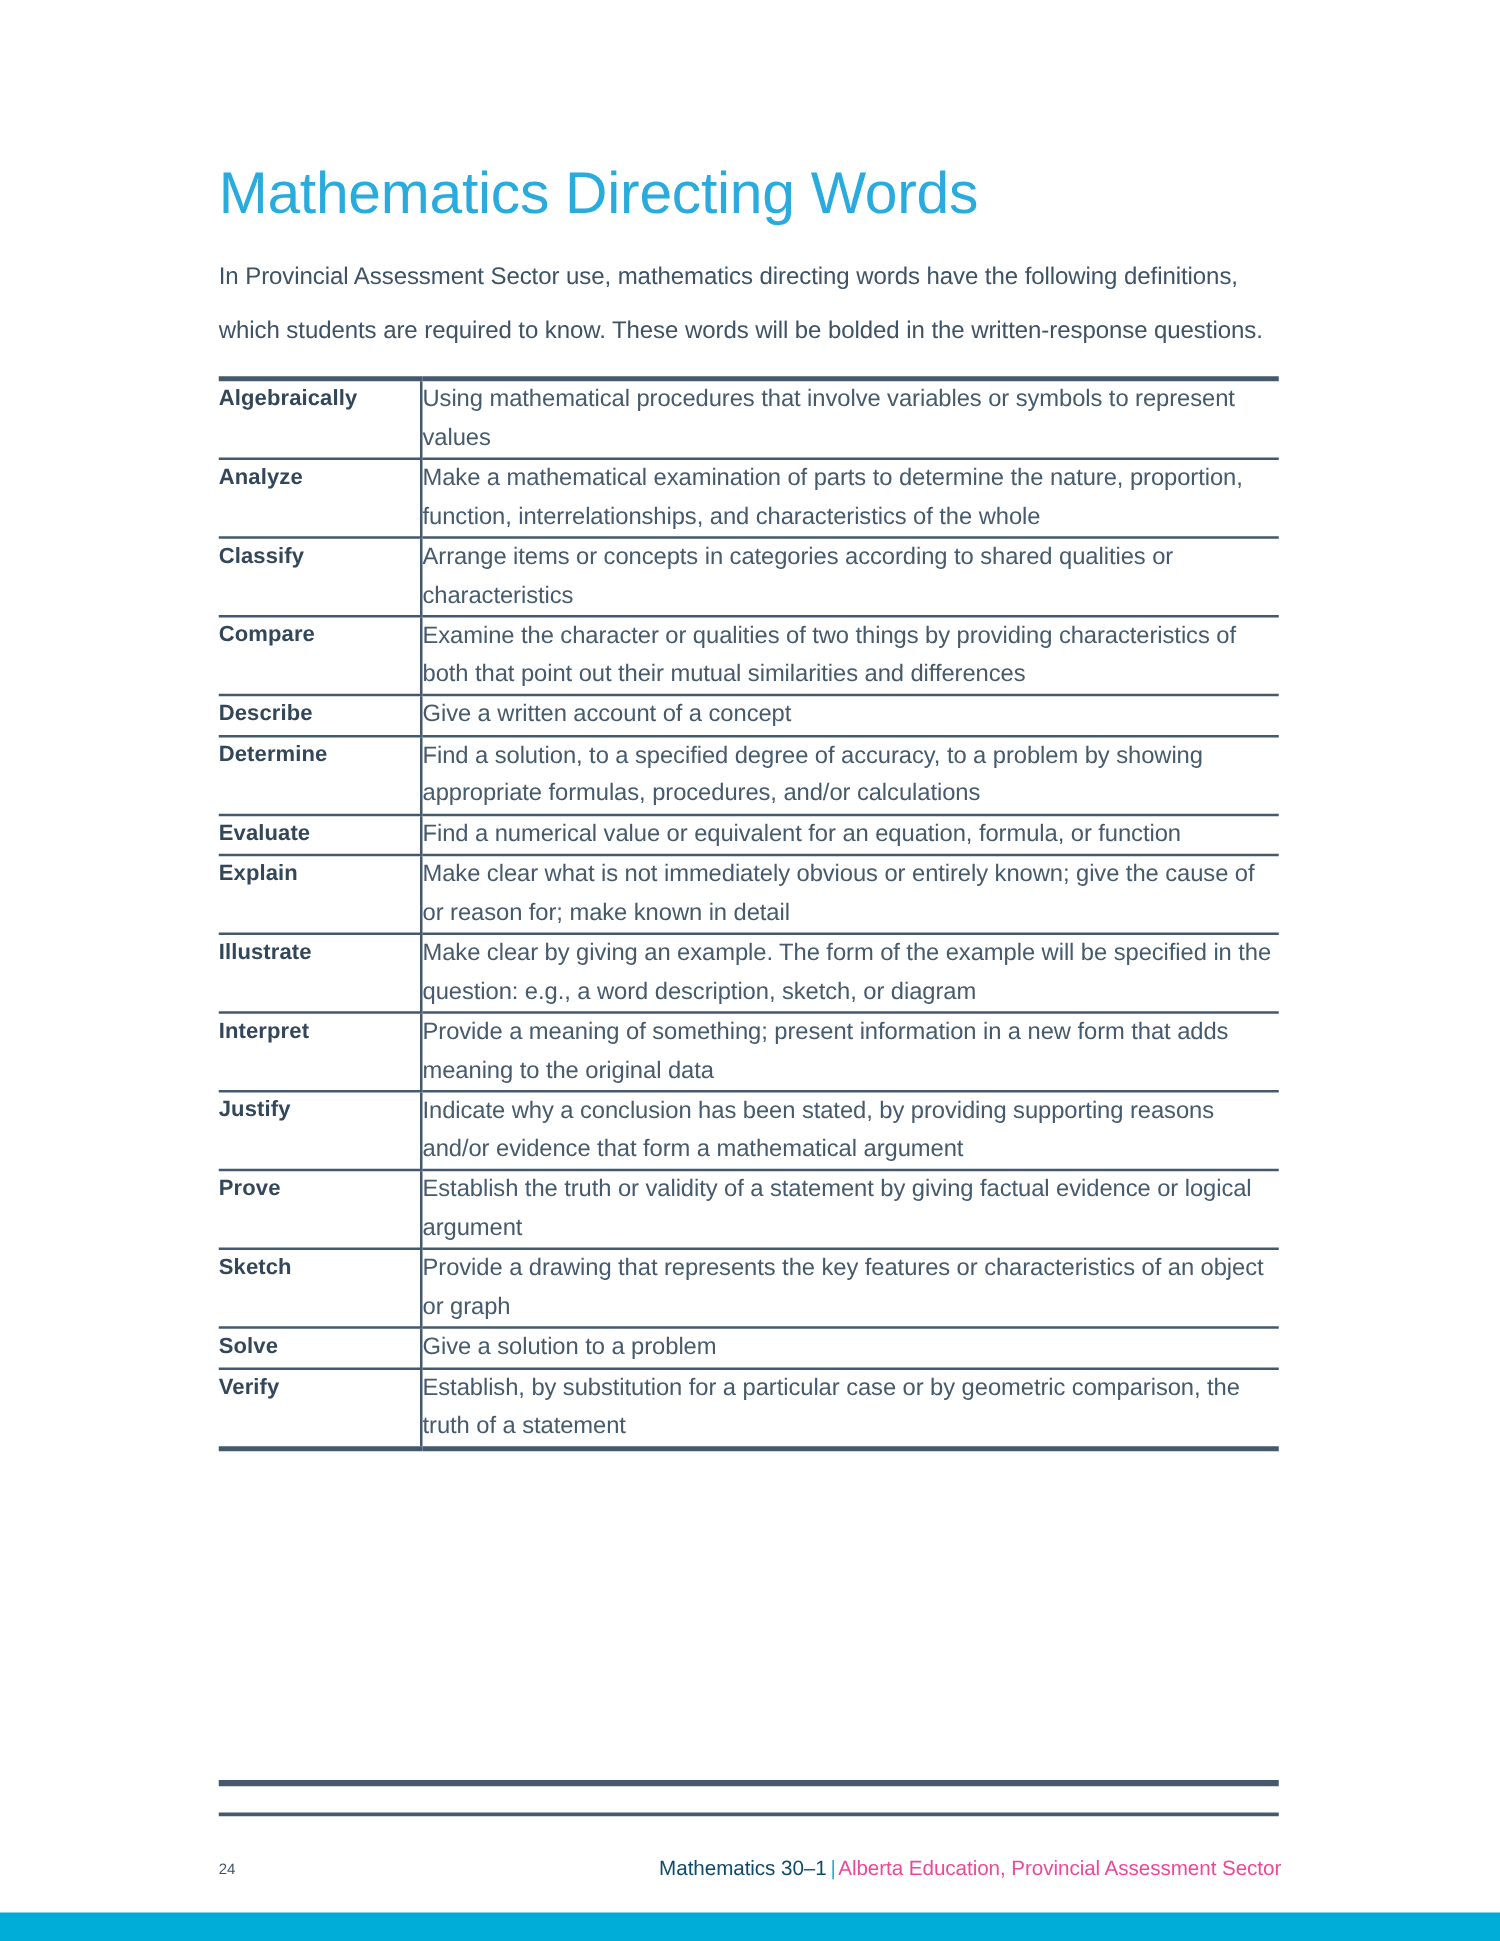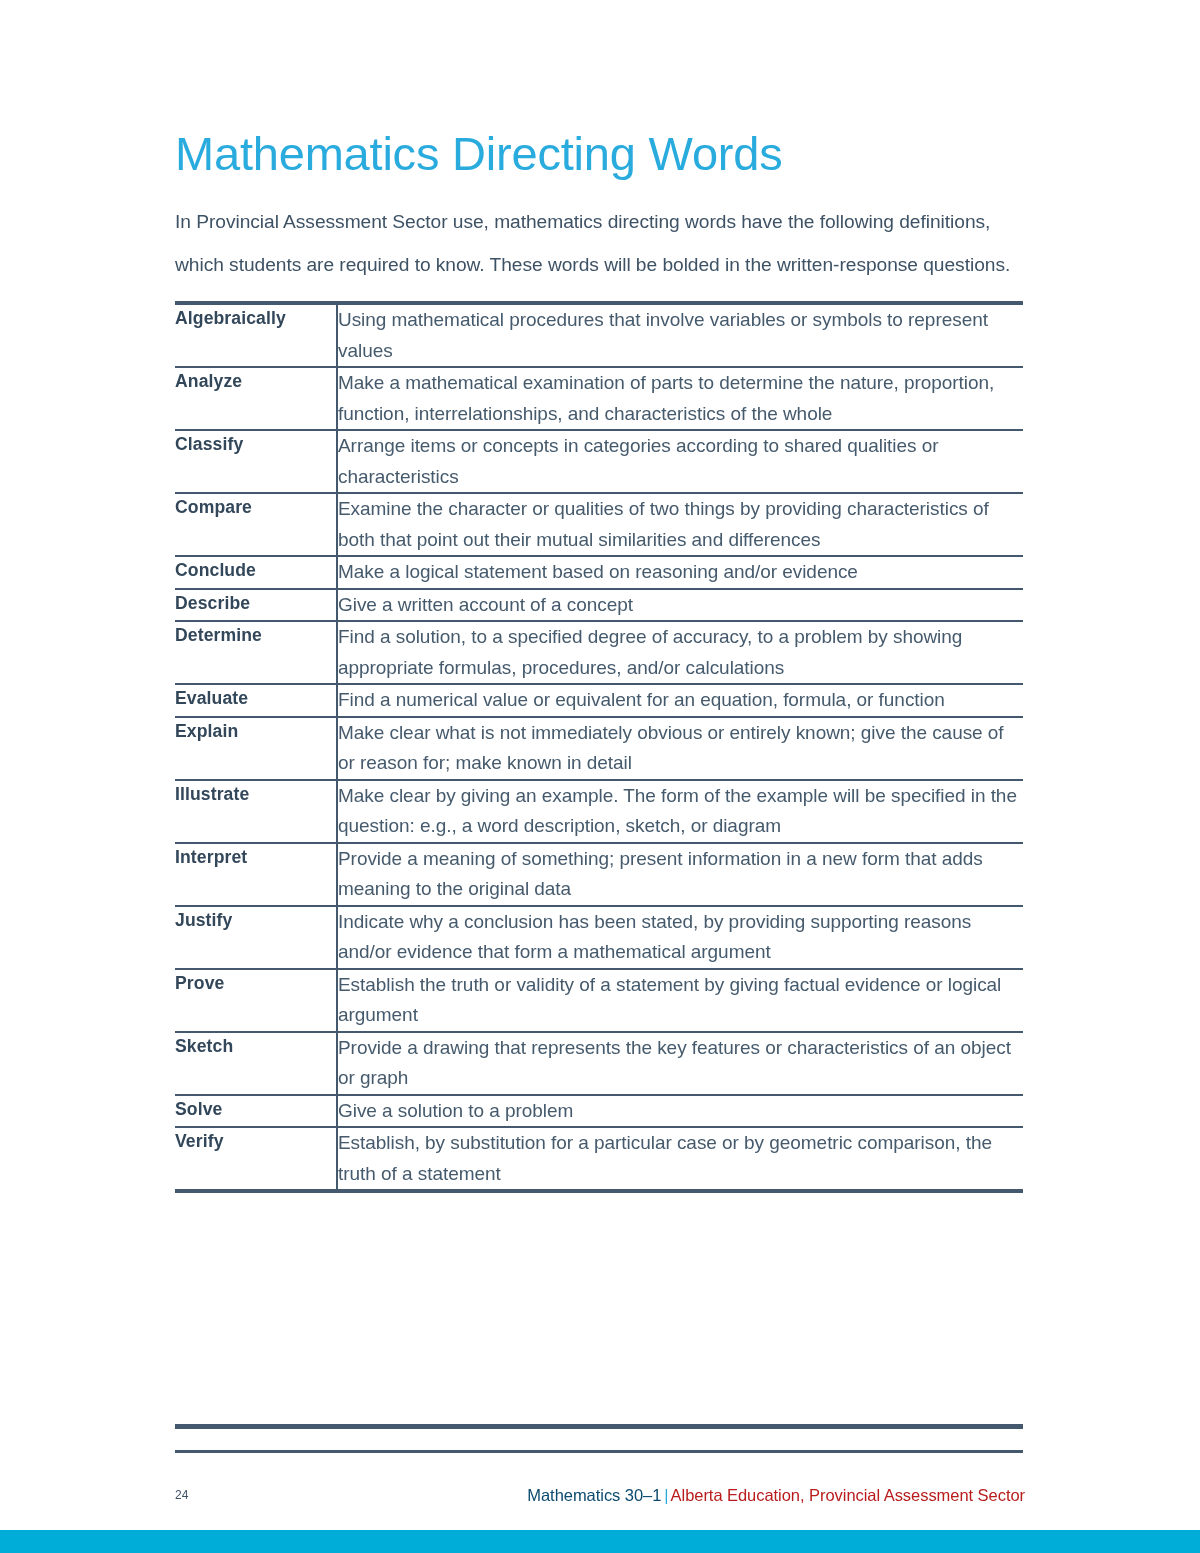"Conclude" tr { html: <tr> <td>Conclude</td> <td>Make a logical statement based on reasoning and/or evidence</td> </tr> -> none }
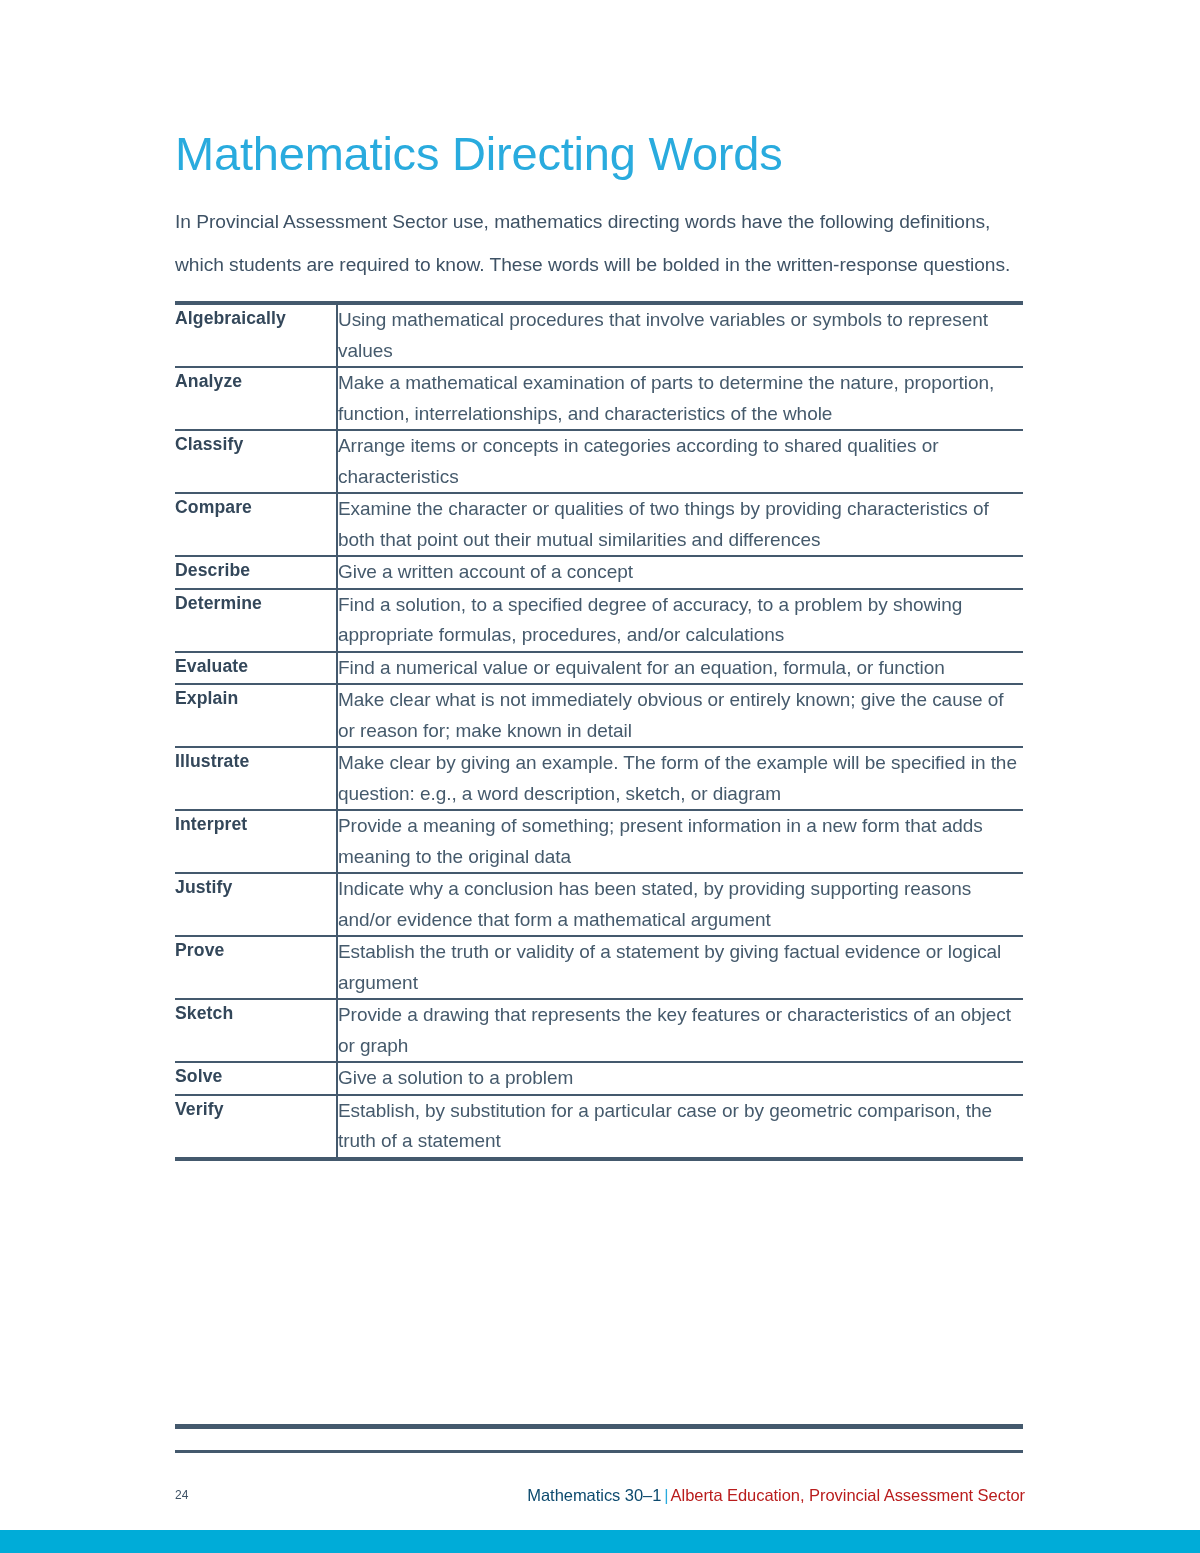"Alberta Education, Provincial Assessment" .footer .foot-org { color: #b91c1c -> #ec4899 }
